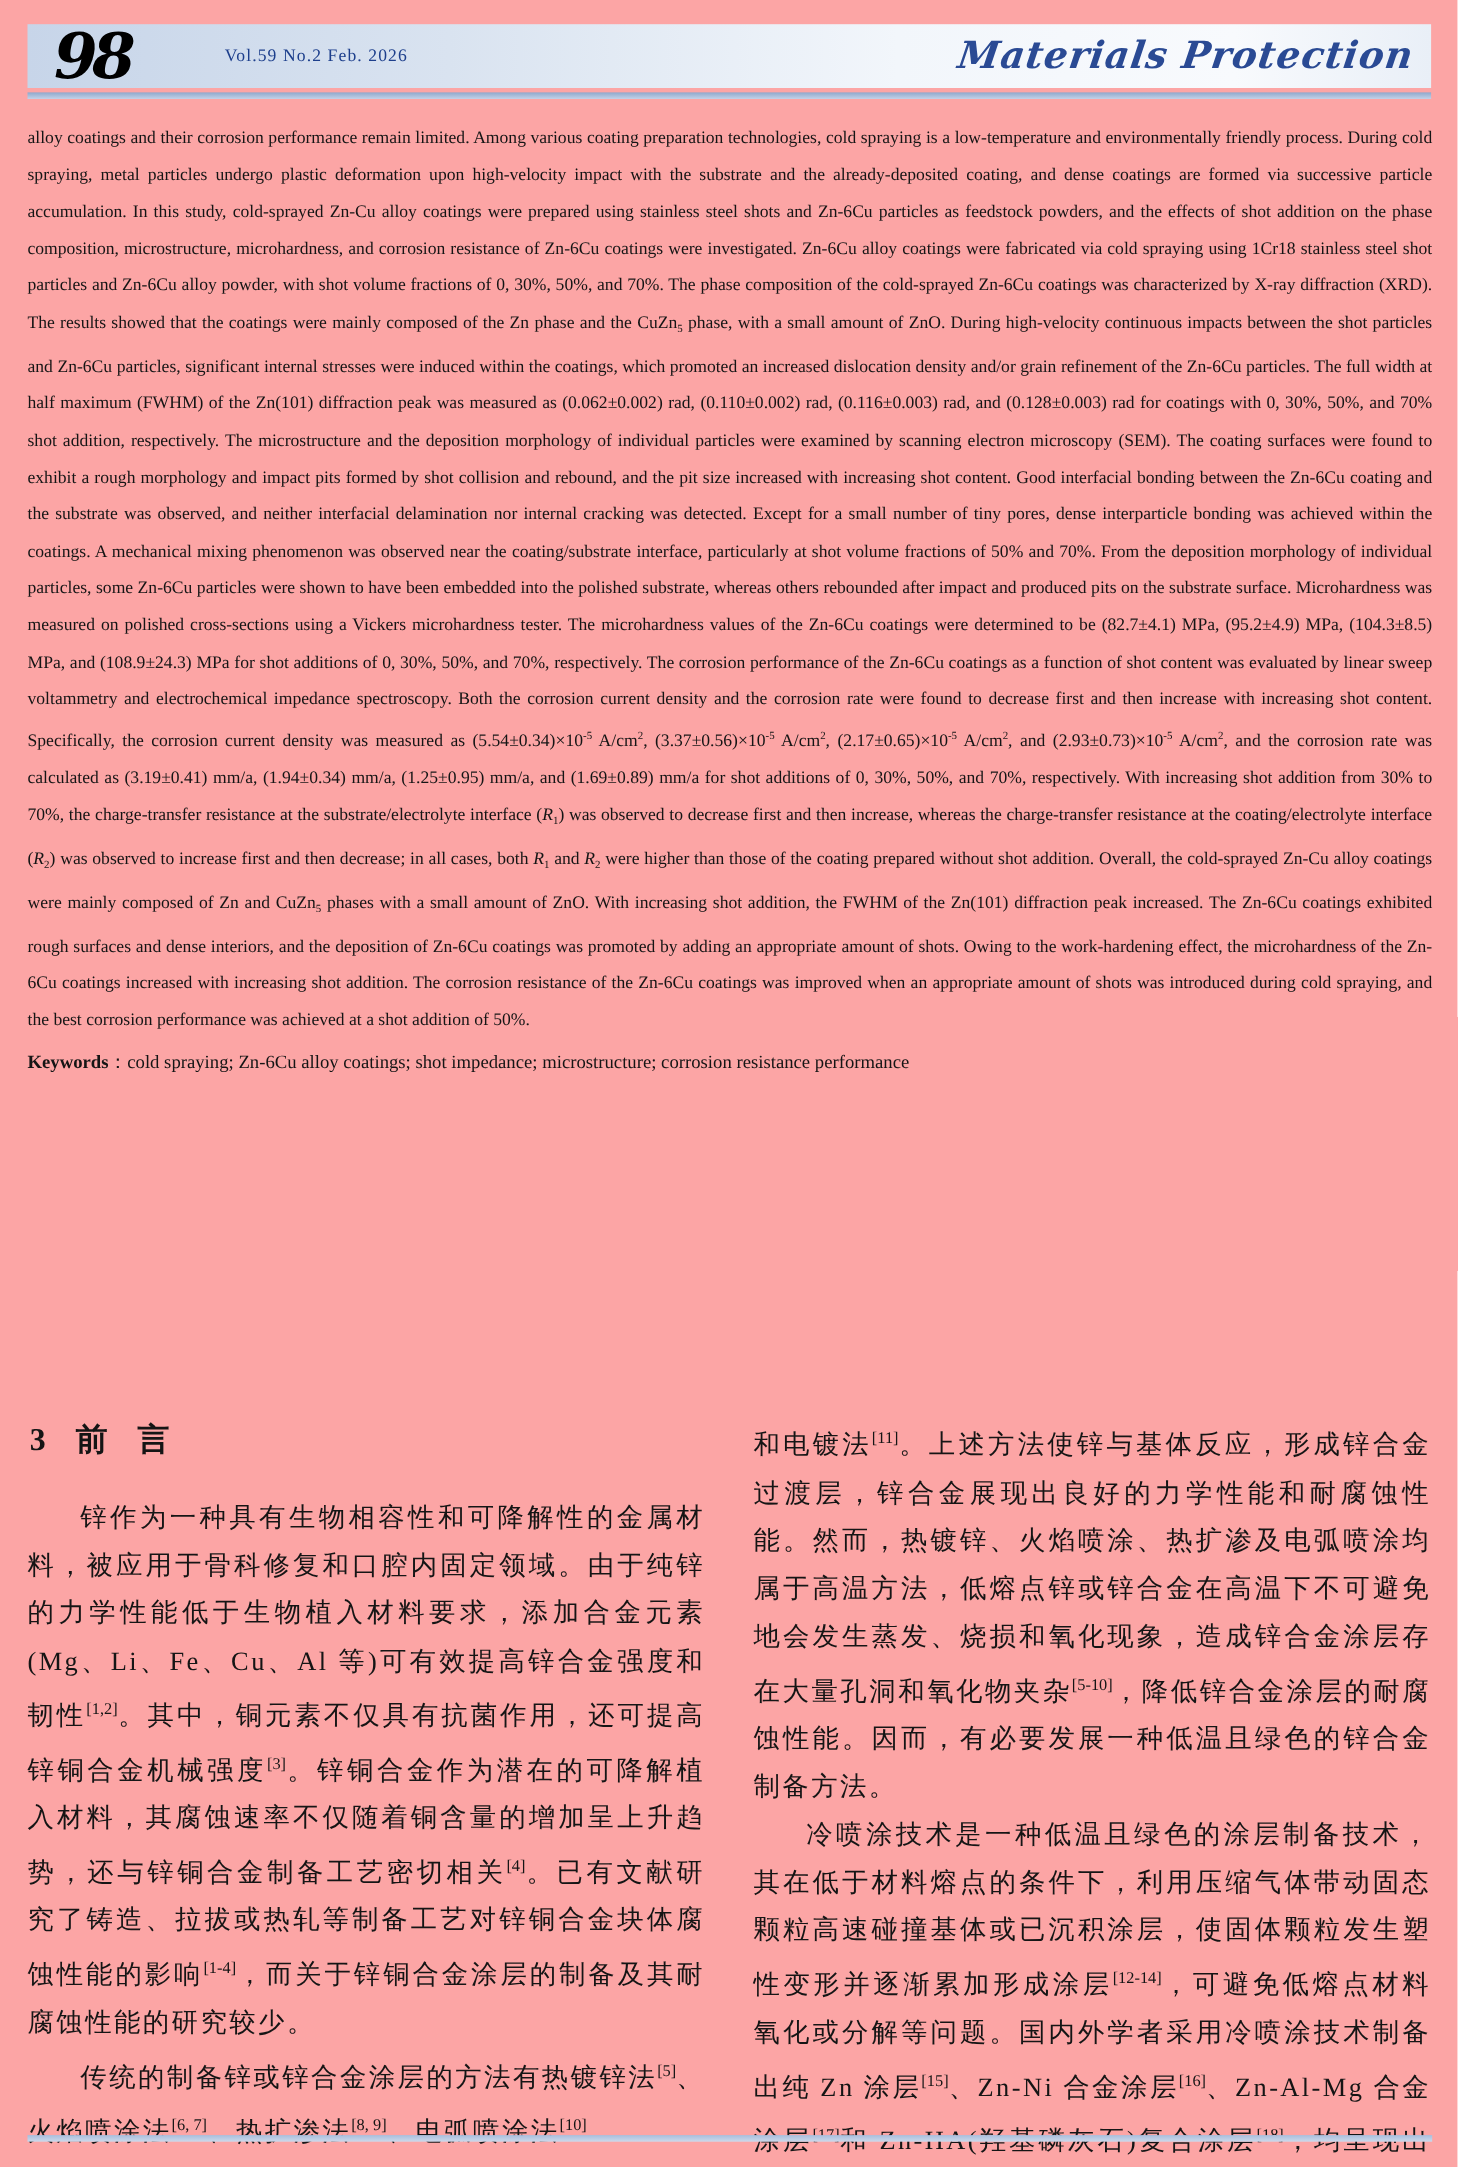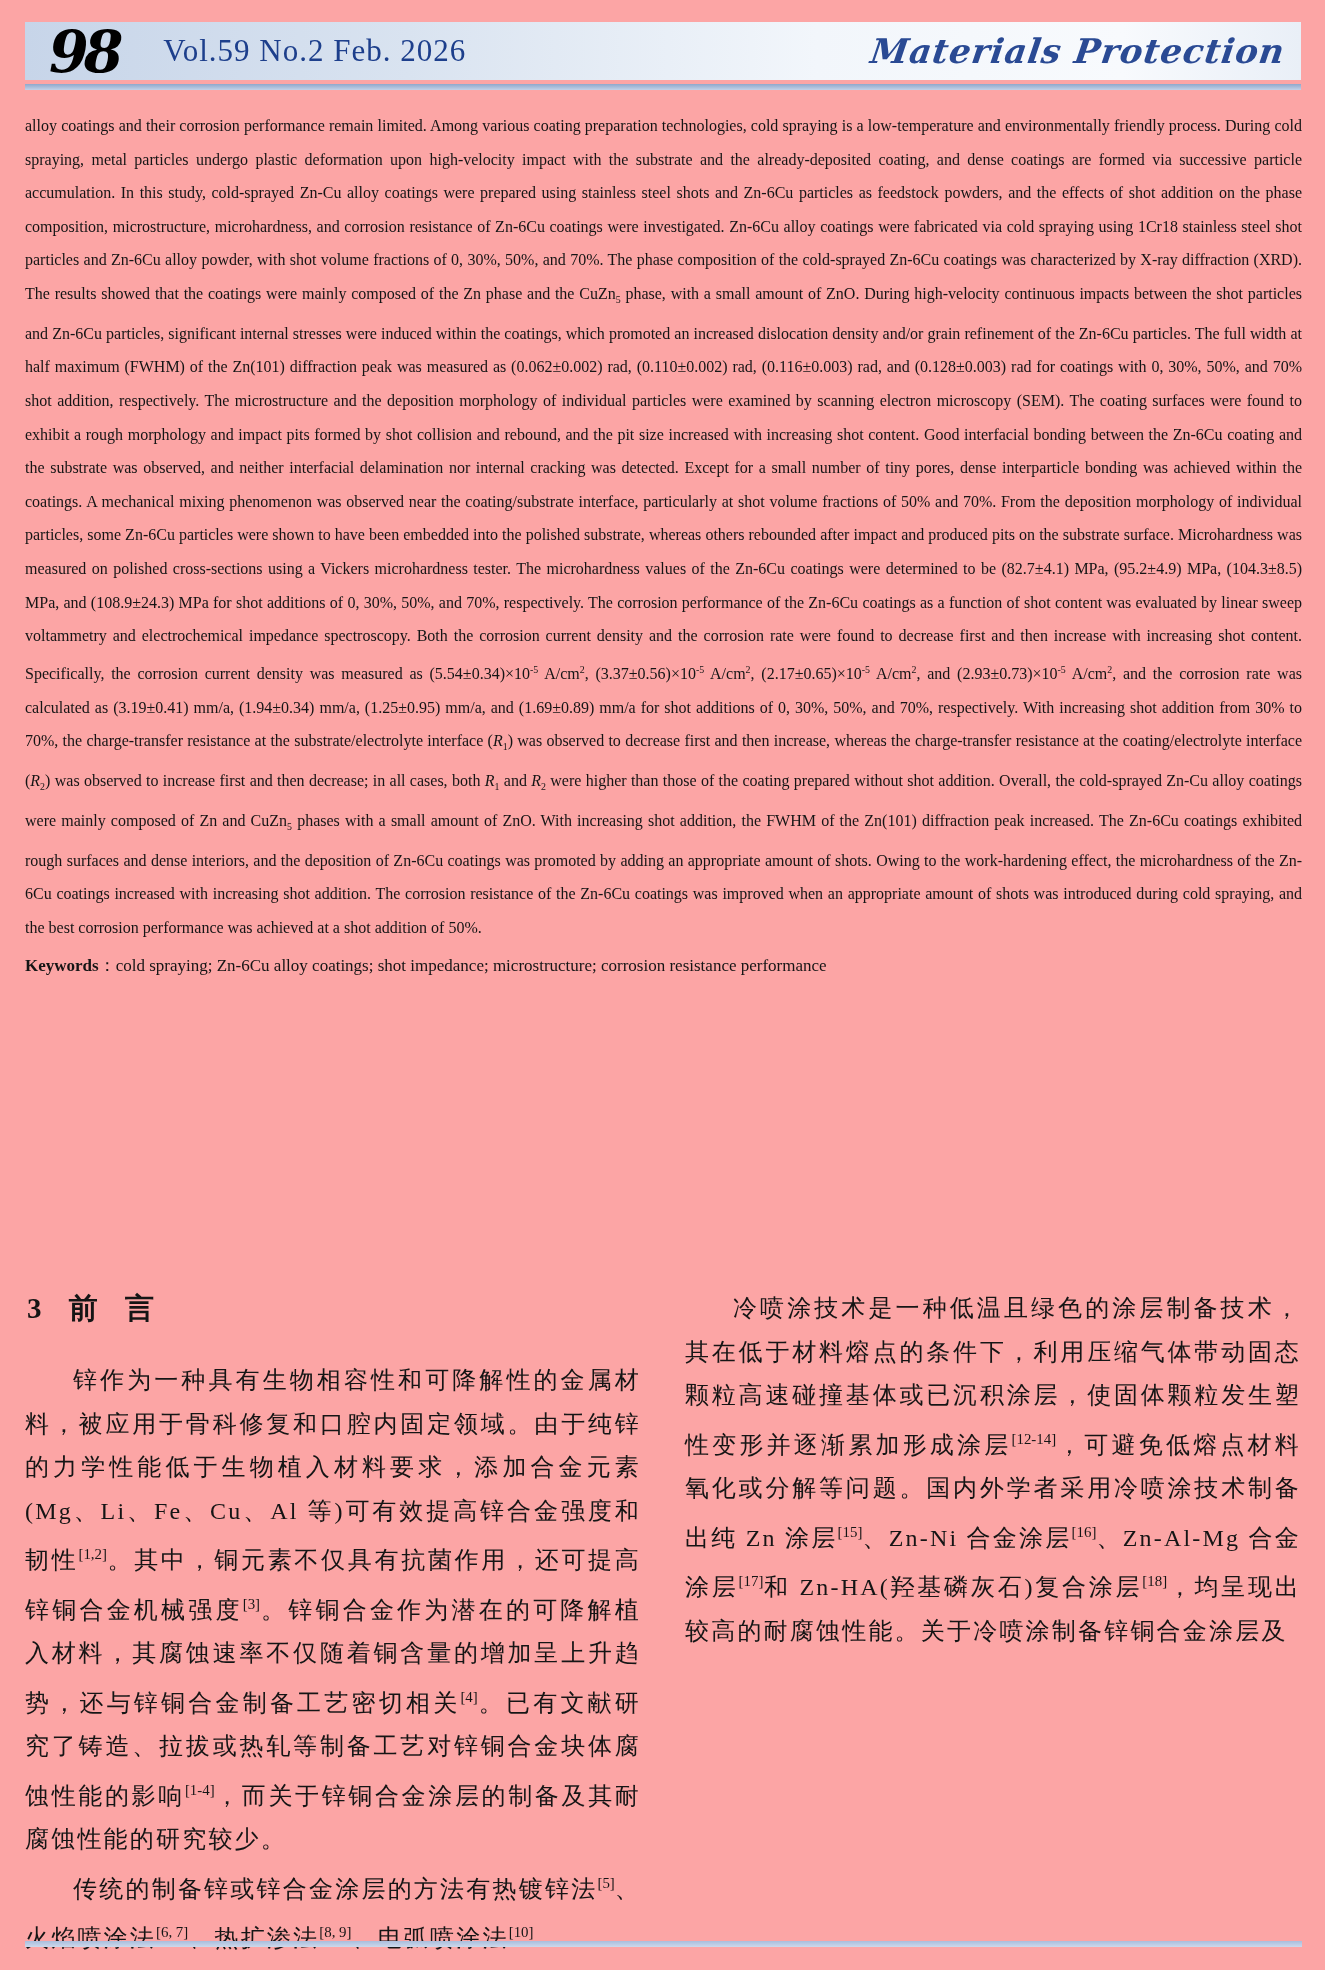"Vol.59 No.2 Feb. 2026" .issue { font-size: 31px -> 16px; margin-left: 45px -> 86px }
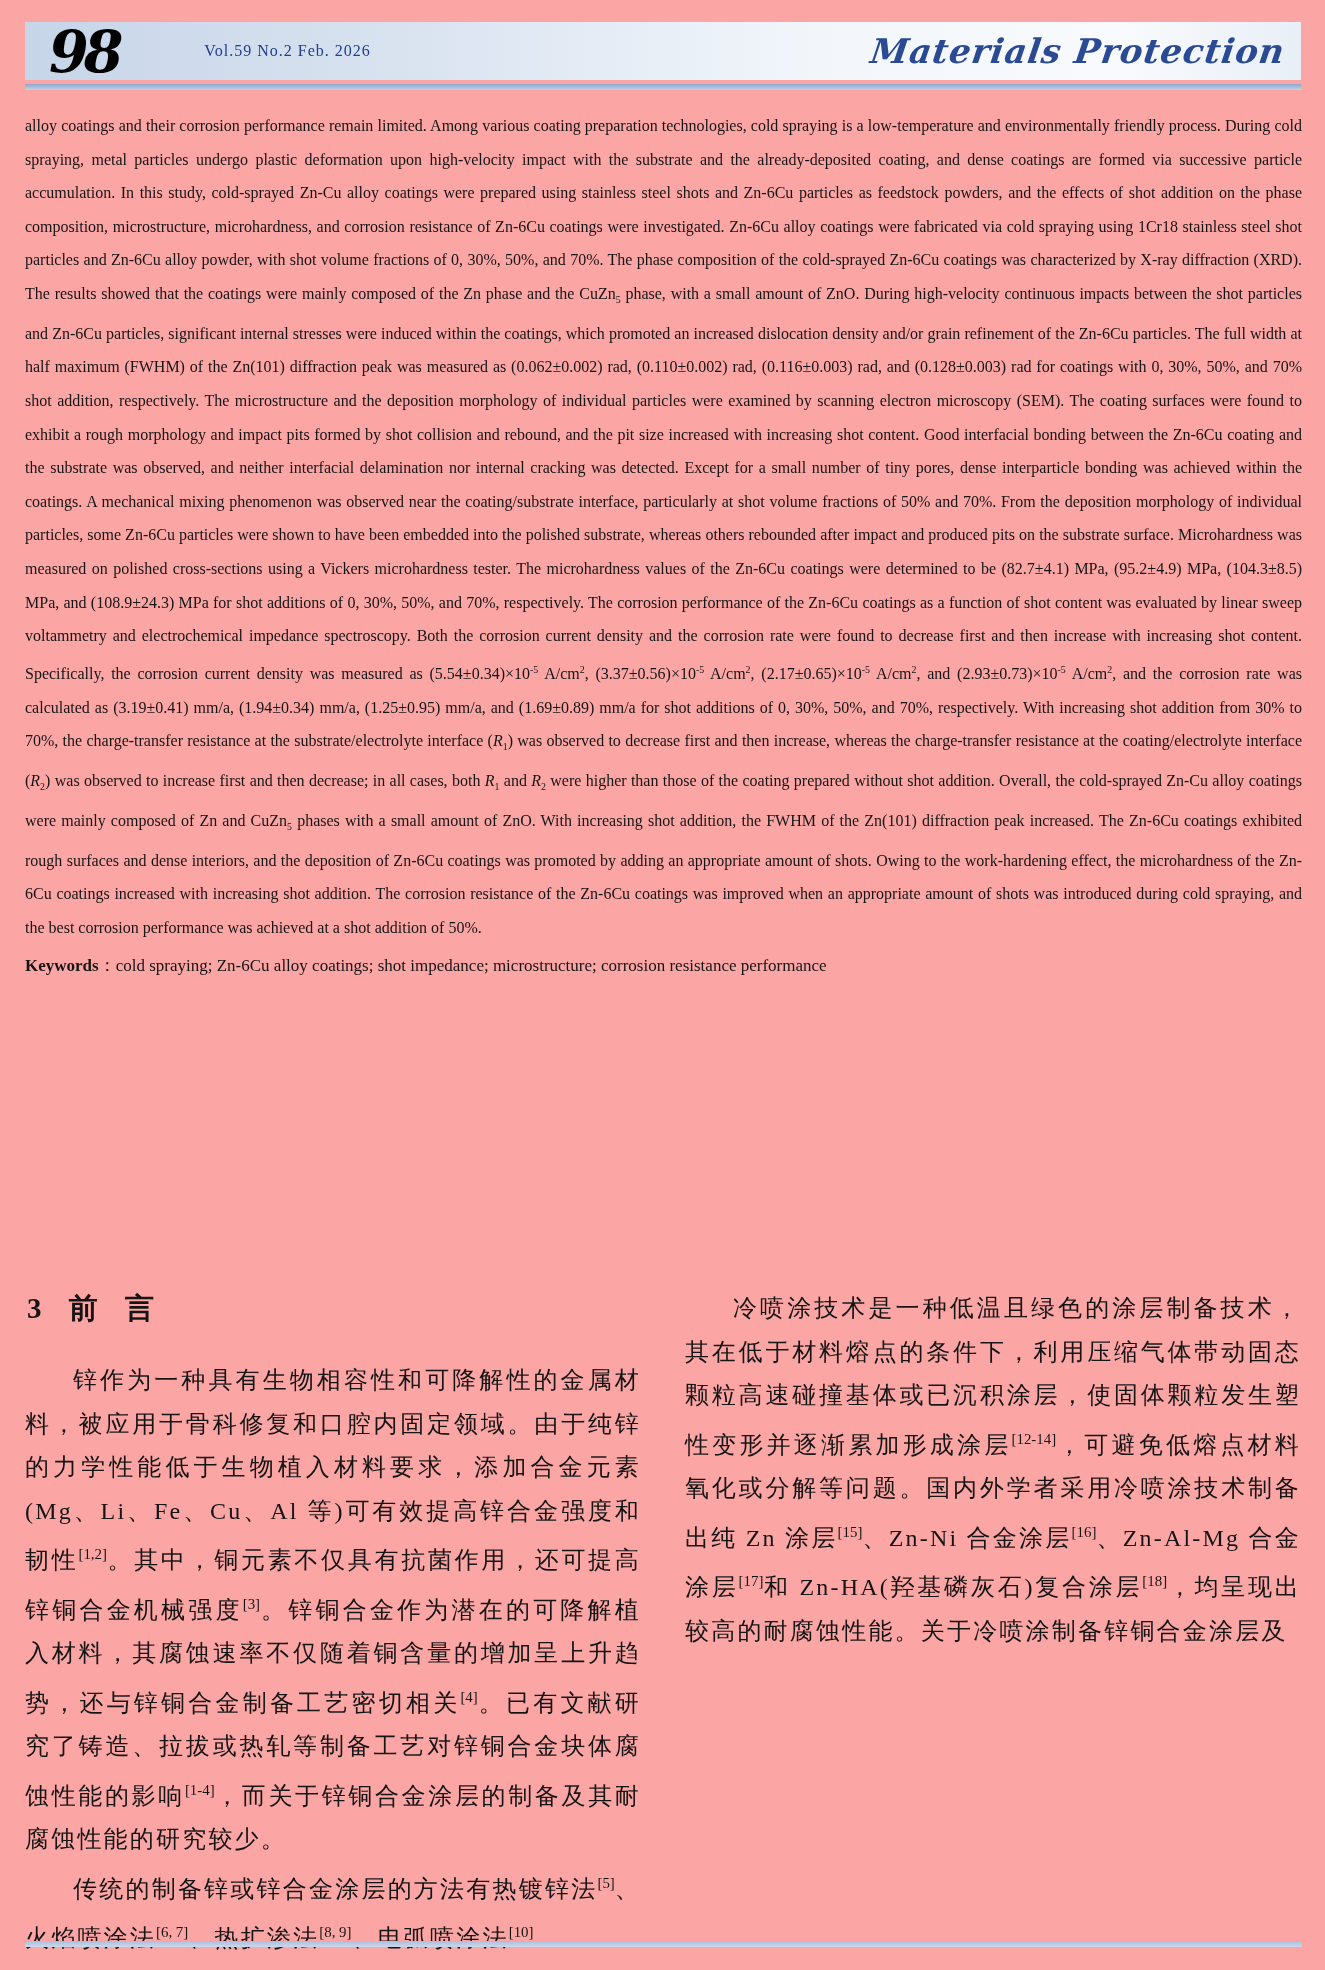"和电镀法[11]。上述方法使锌与基体反应，形成锌合金过渡层，锌合金展现出良好的力" p.cjk { html: none -> <p><span>和电镀法</span><span>[11]</span><span>。上述方法使锌与基体反应，形成锌合金过渡层，锌合金展现出良好的力学性能和耐腐蚀性能。然而，热镀锌、火焰喷涂、热扩渗及电弧喷涂均属于高温方法，低熔点锌或锌合金在高温下不可避免地会发生蒸发、烧损和氧化现象，造成锌合金涂层存在大量孔洞和氧化物夹杂</span><span>[5-10]</span><span>，降低锌合金涂层的耐腐蚀性能。因而，有必要发展一种低温且绿色的锌合金制备方法。</span></p> }
